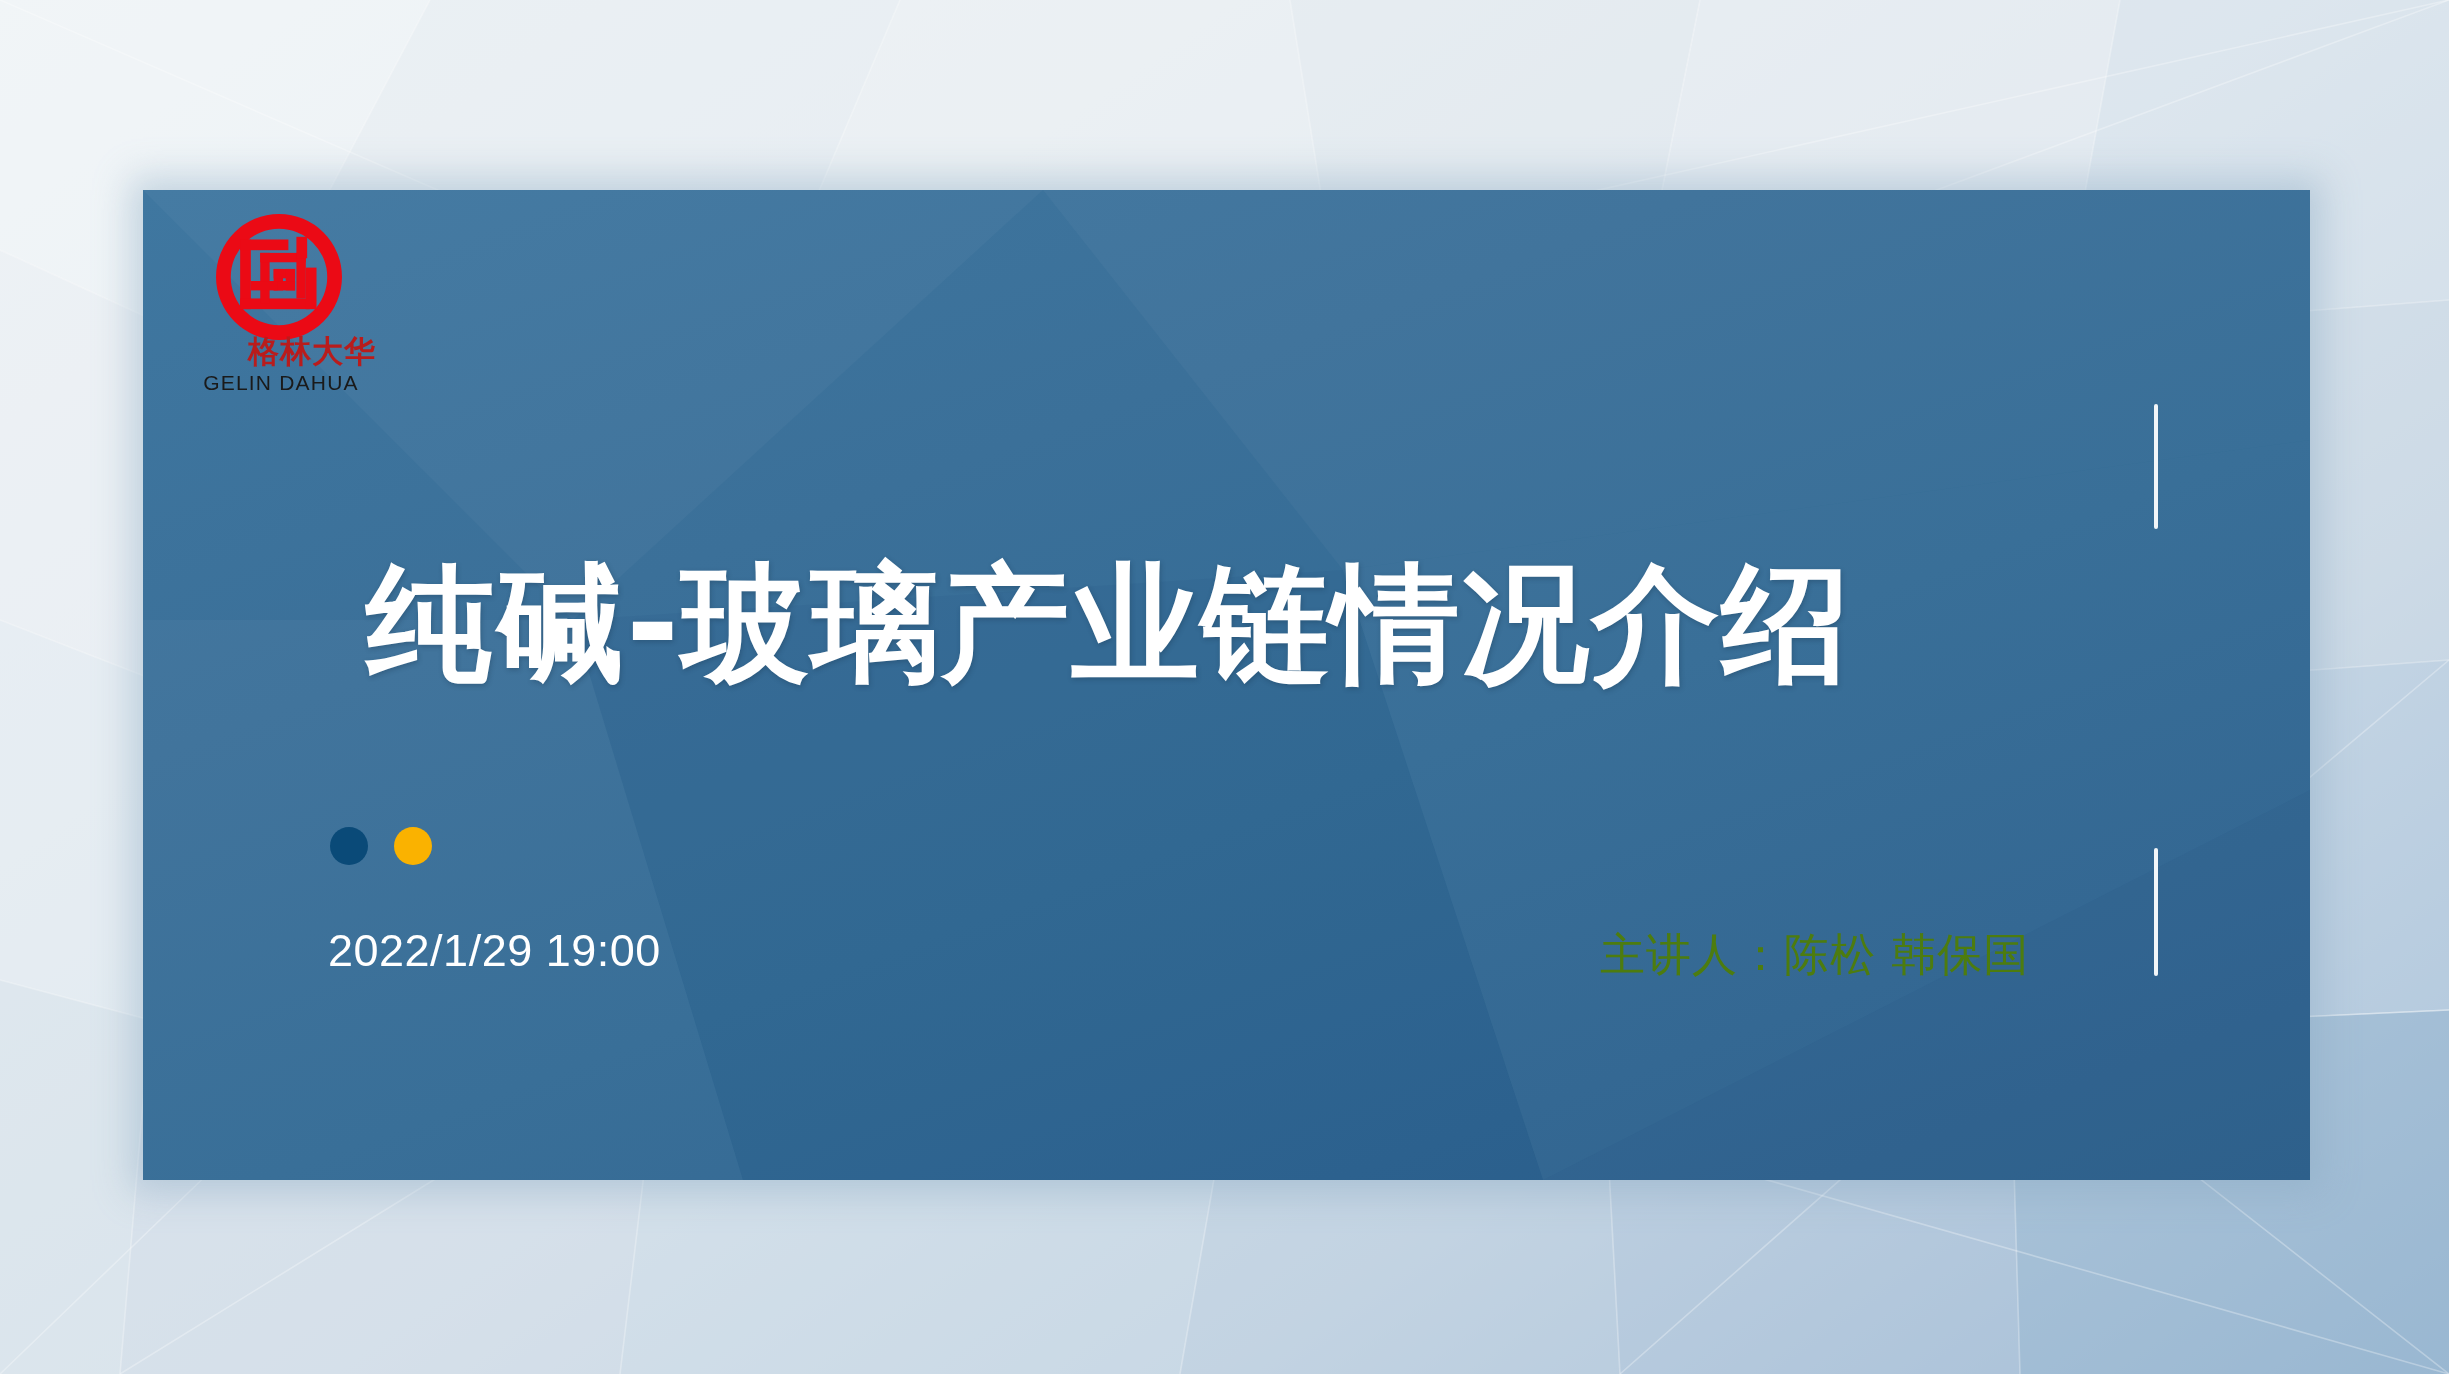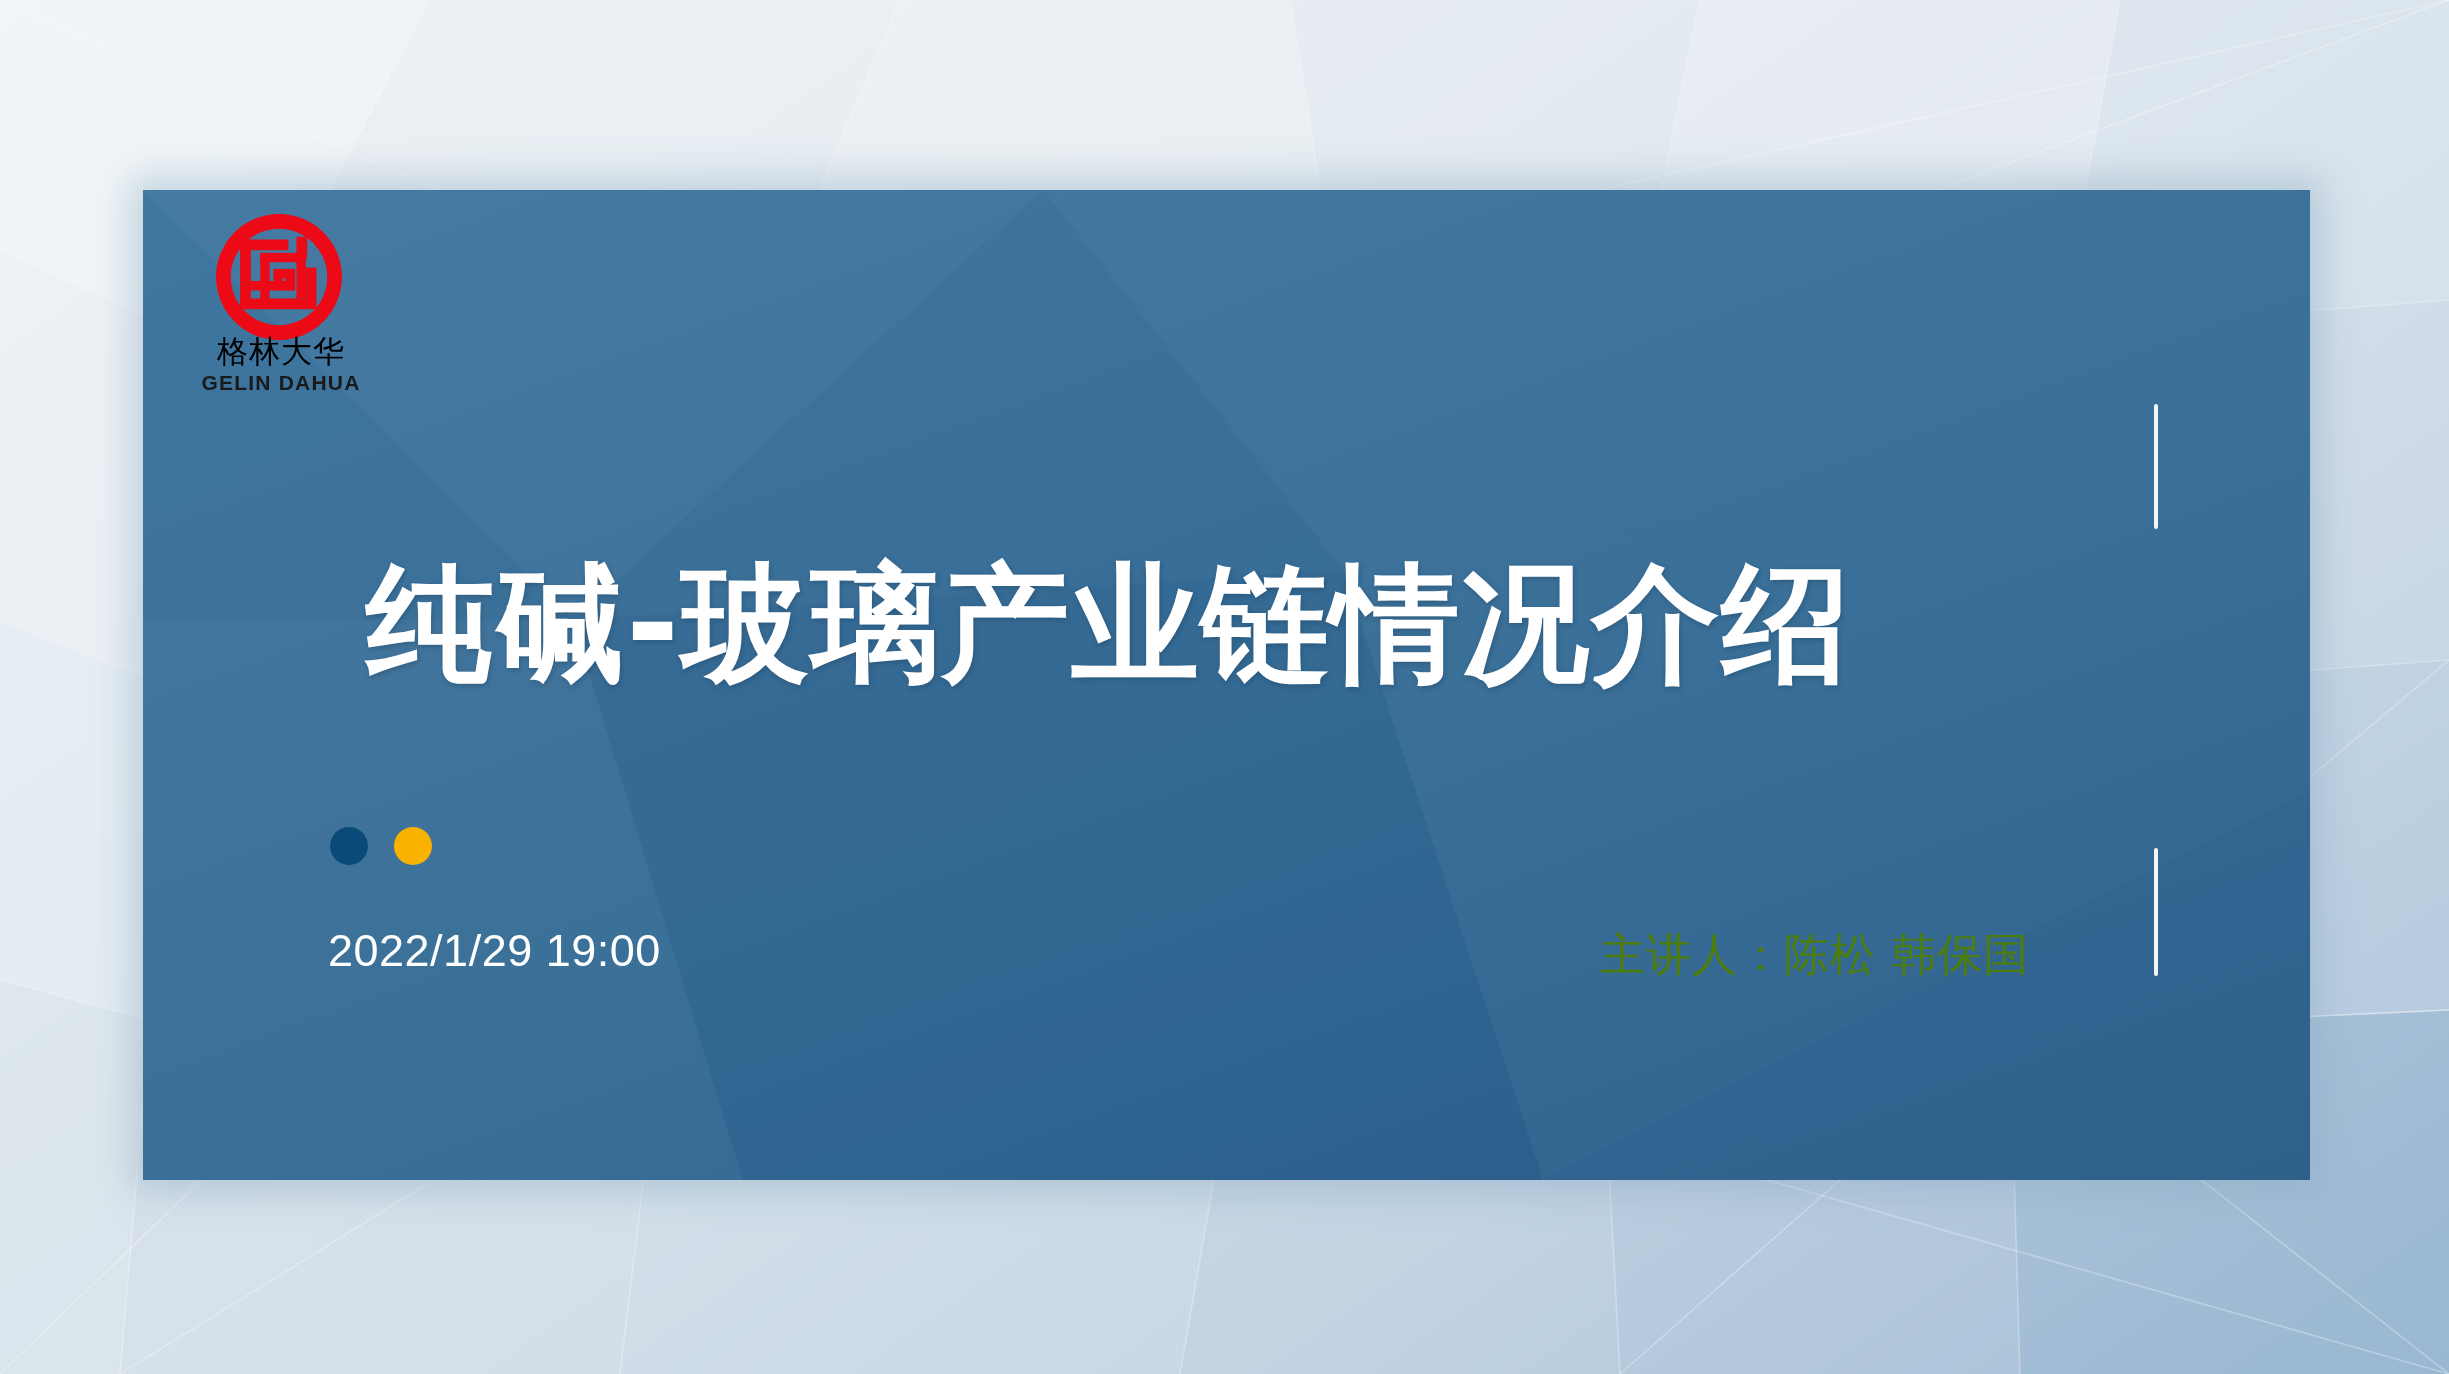"格林大华" .logo-cn { color: #000000 -> #b91c1c; font-weight: 400 -> 700; text-align: center -> right }
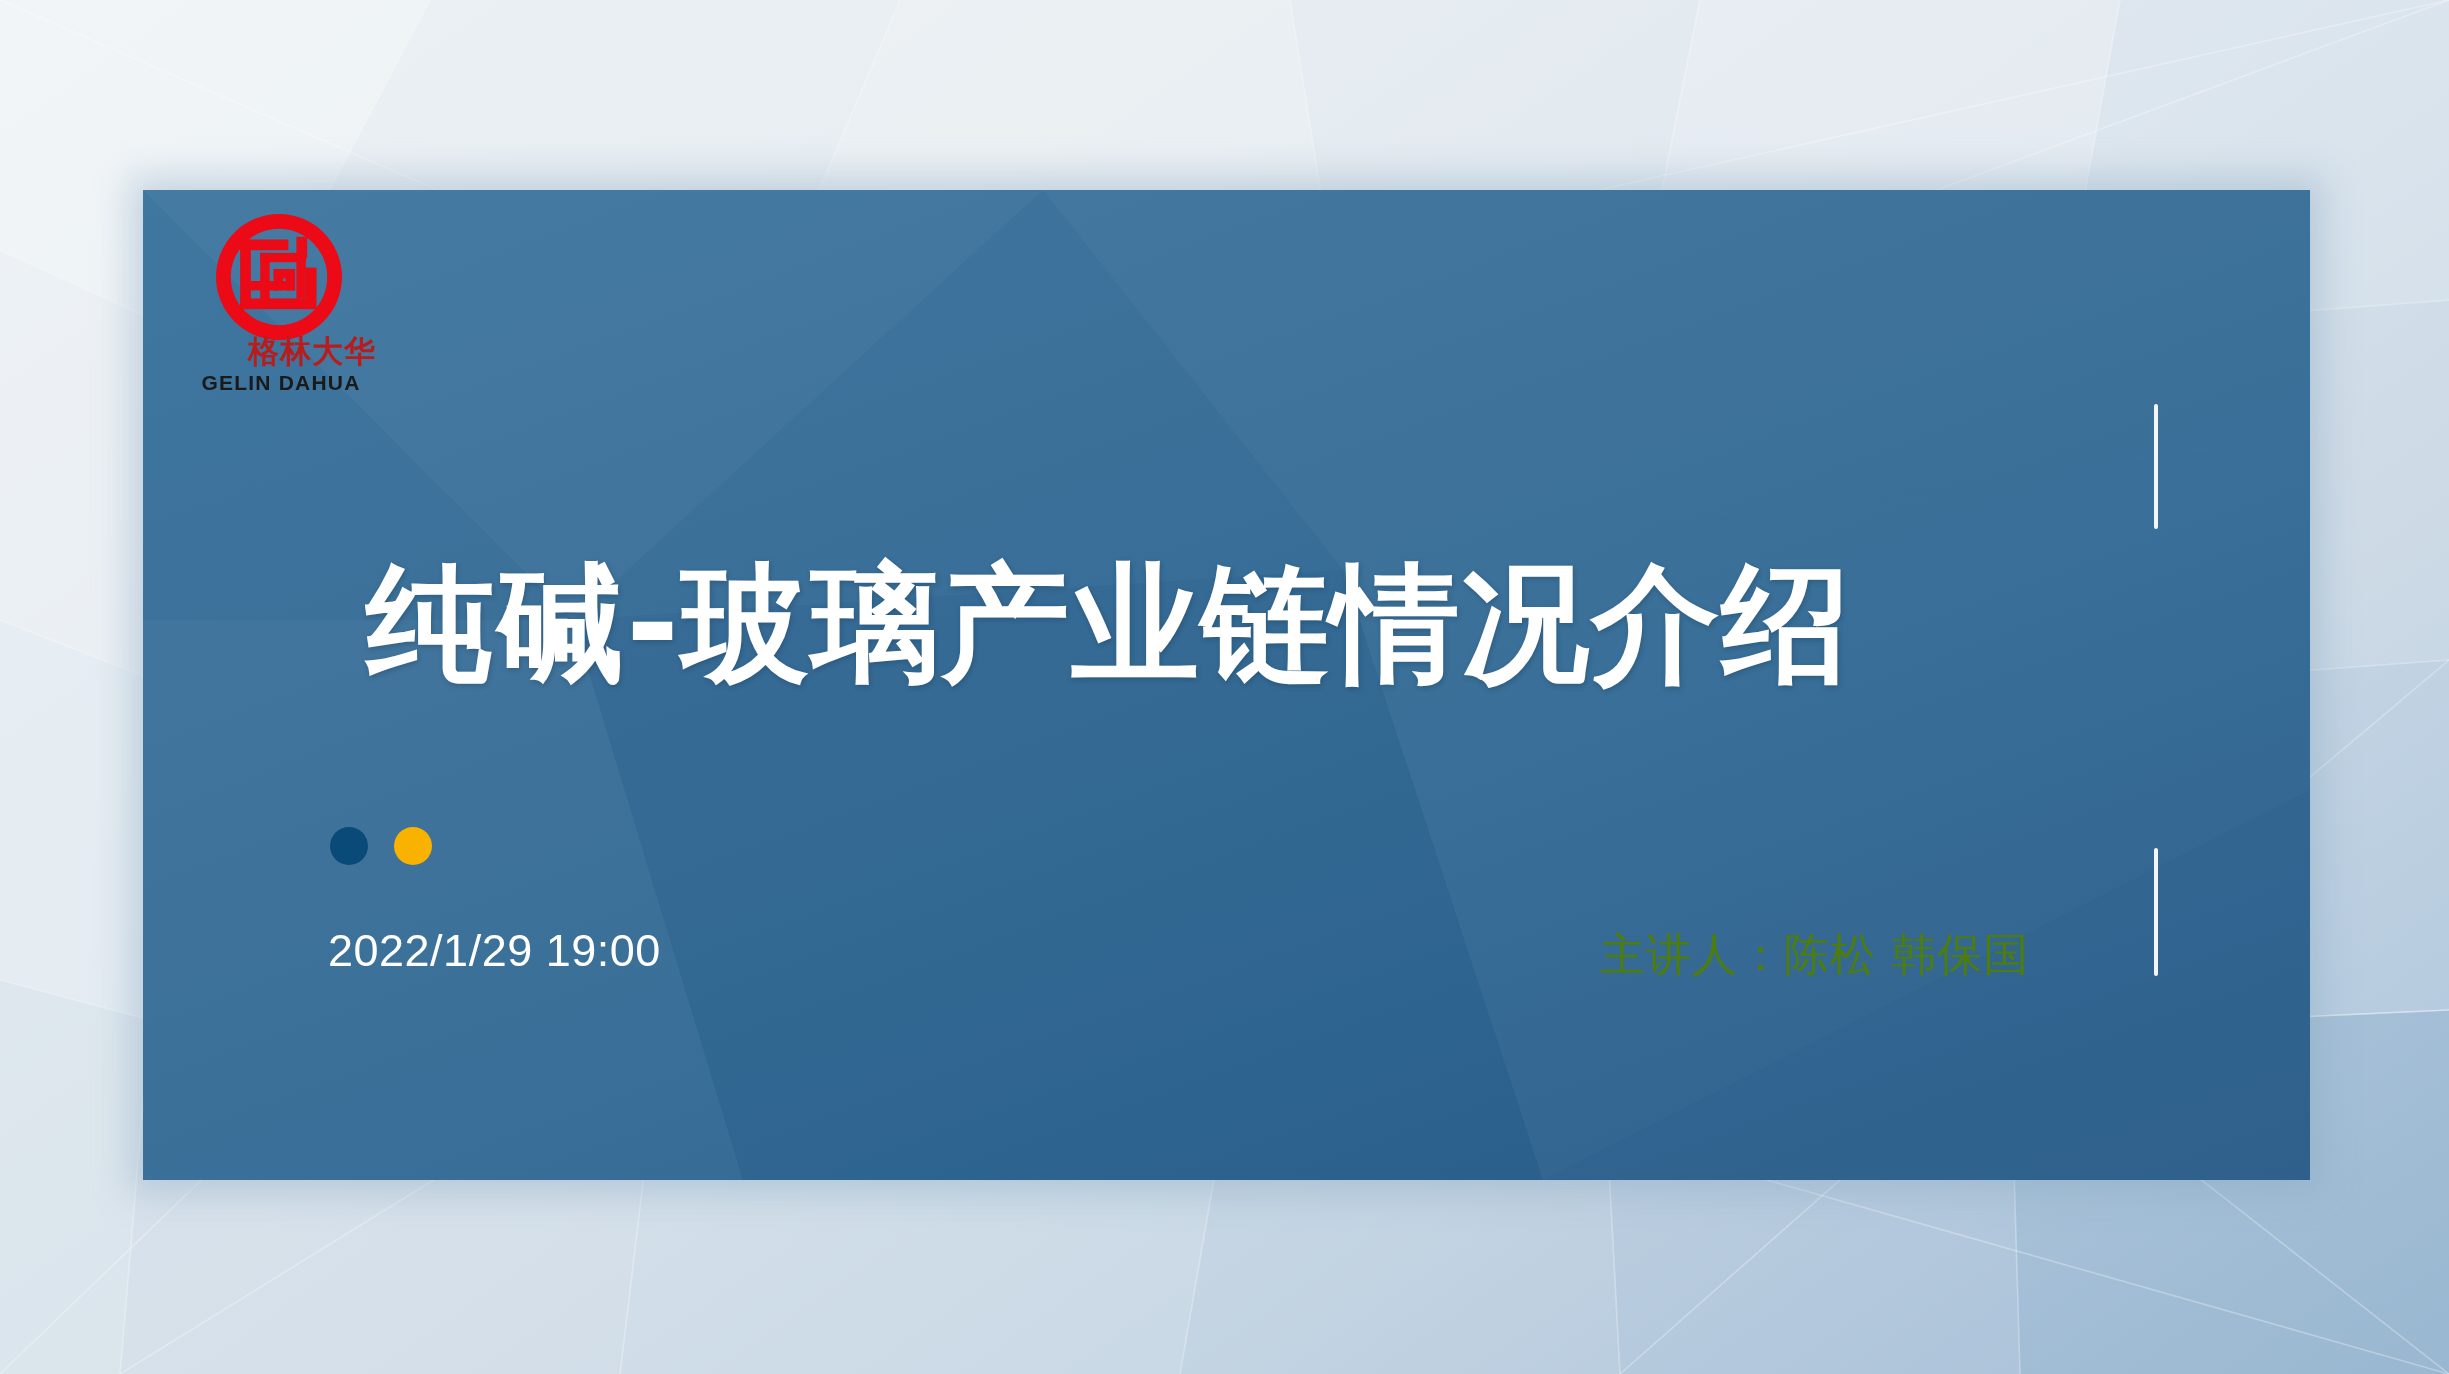"GELIN DAHUA" .logo-en { font-weight: 700 -> 400 }
